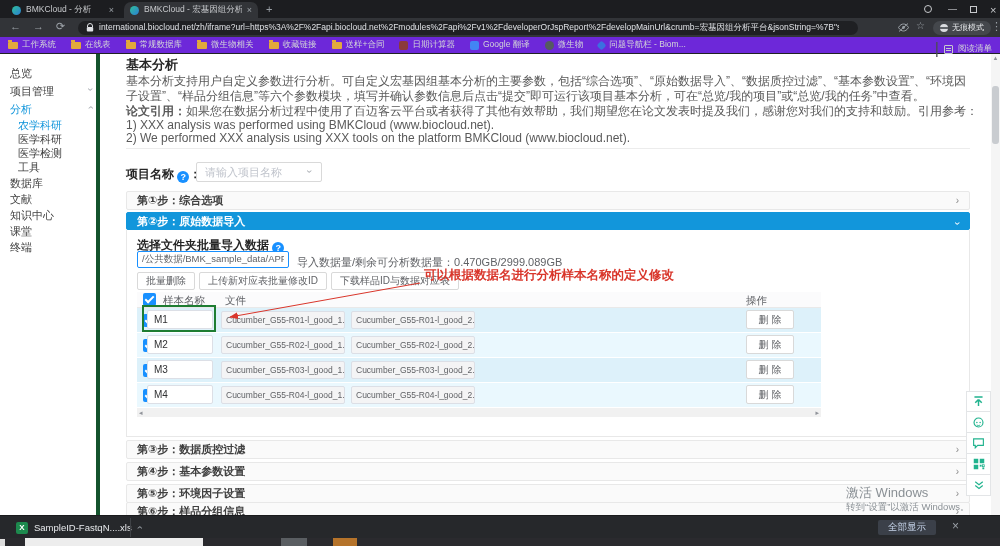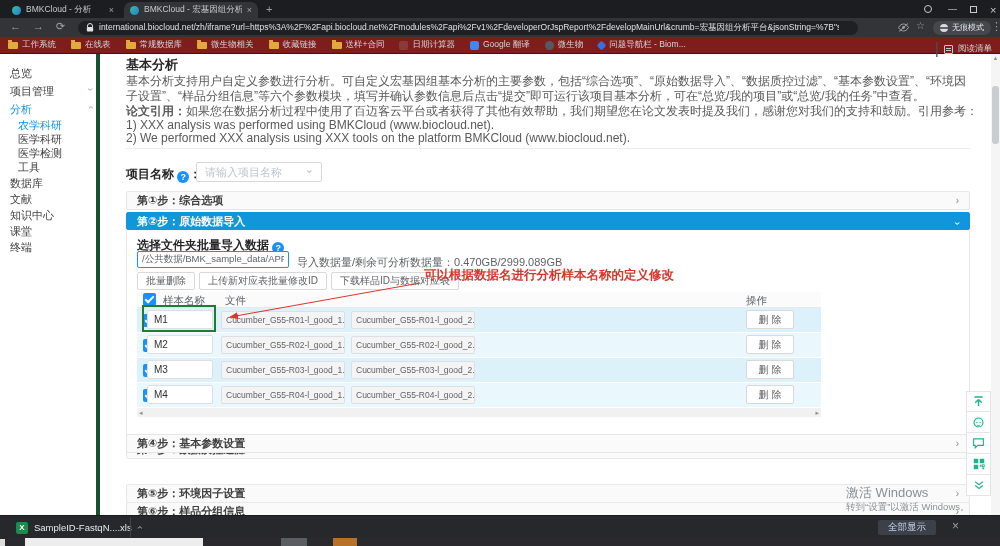"工作系统" .bookbar { background: #7f1d1d -> #6d28d9 }
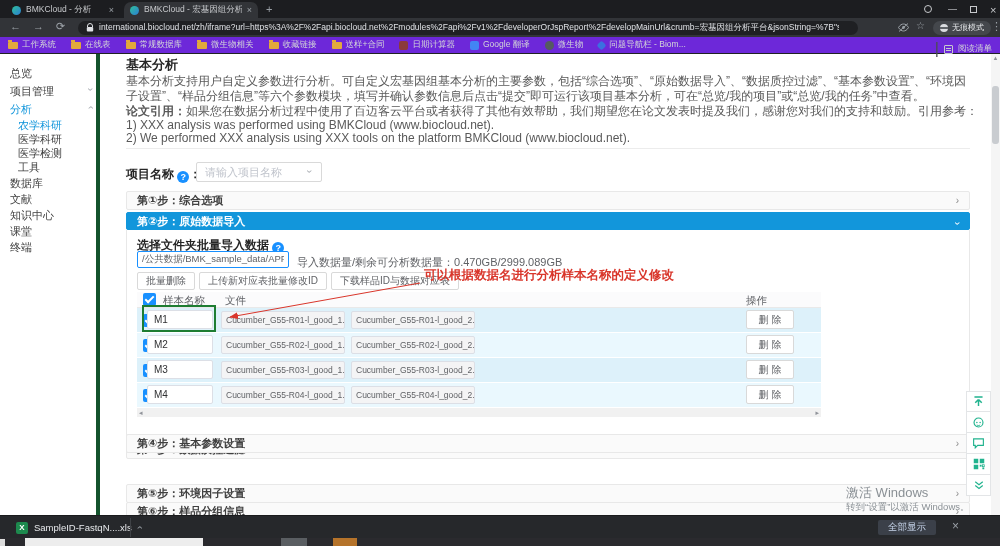"第④步：基本参数设置" div.abs { top: 434px -> 462px }
